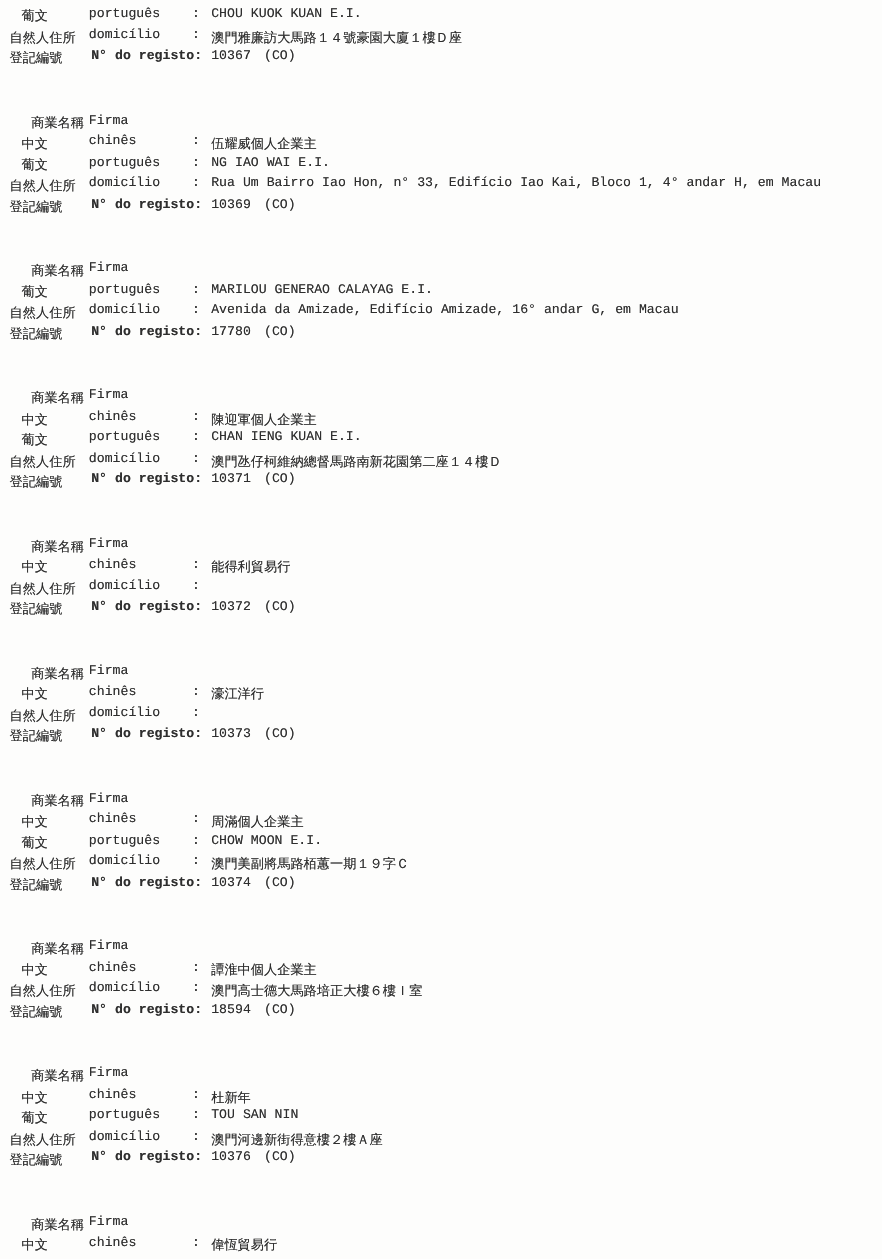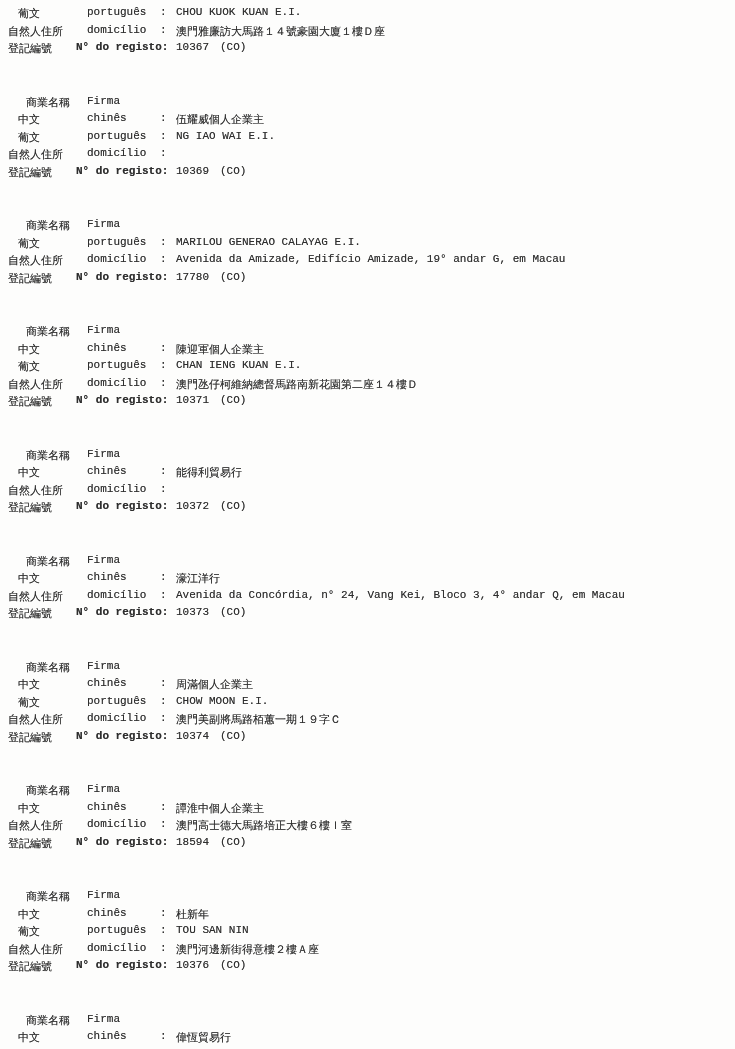"português" .c-pt { left: 87px -> 74px }
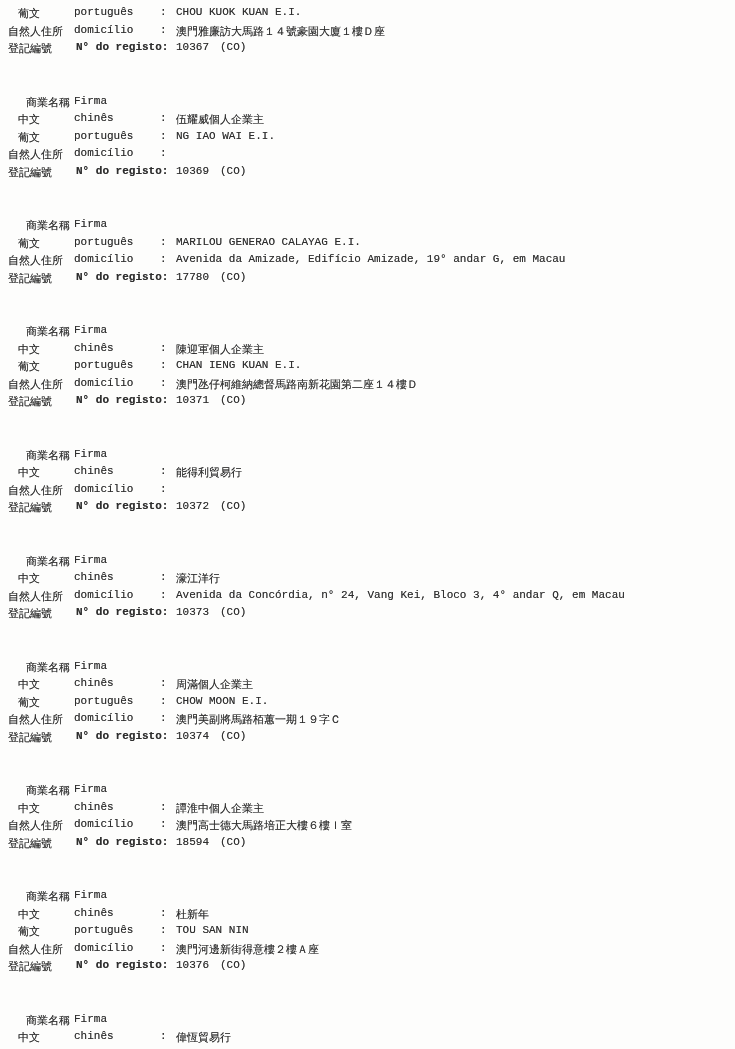"Rua Um Bairro Iao Hon," span.c-val { html: none -> <span>Rua Um Bairro Iao Hon, n° 33, Edifício Iao Kai, Bloco 1, 4° andar H, em Macau</span> }
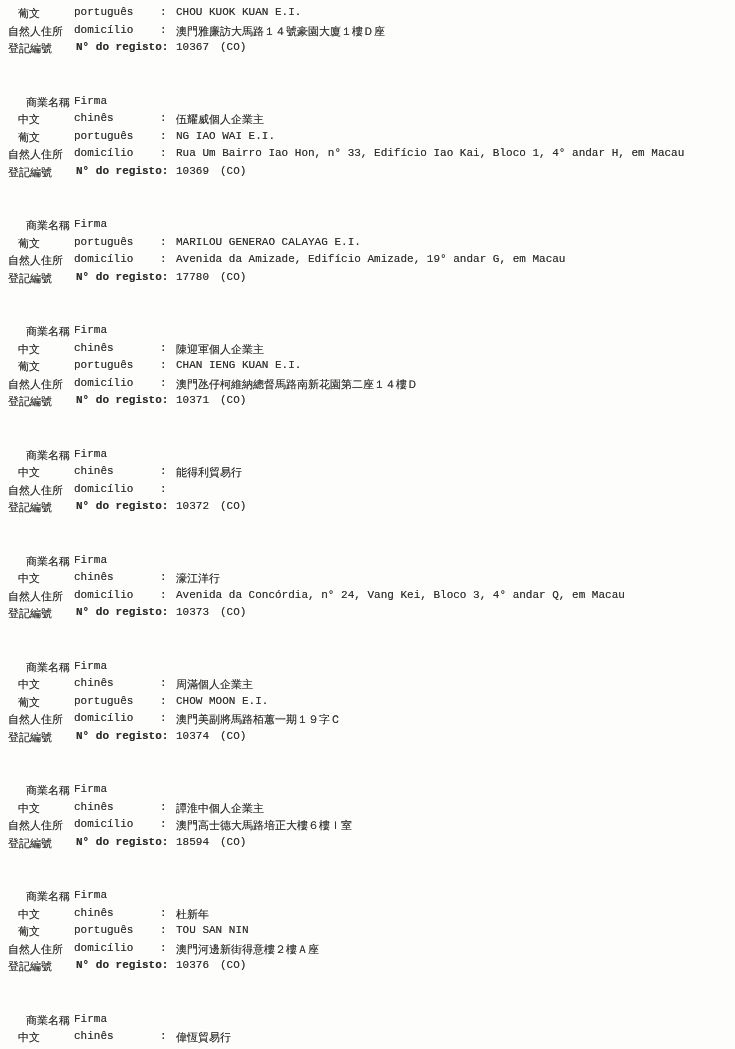"Avenida da Amizade, Edifício Amizade," span.c-val { text: 19 -> 16 }
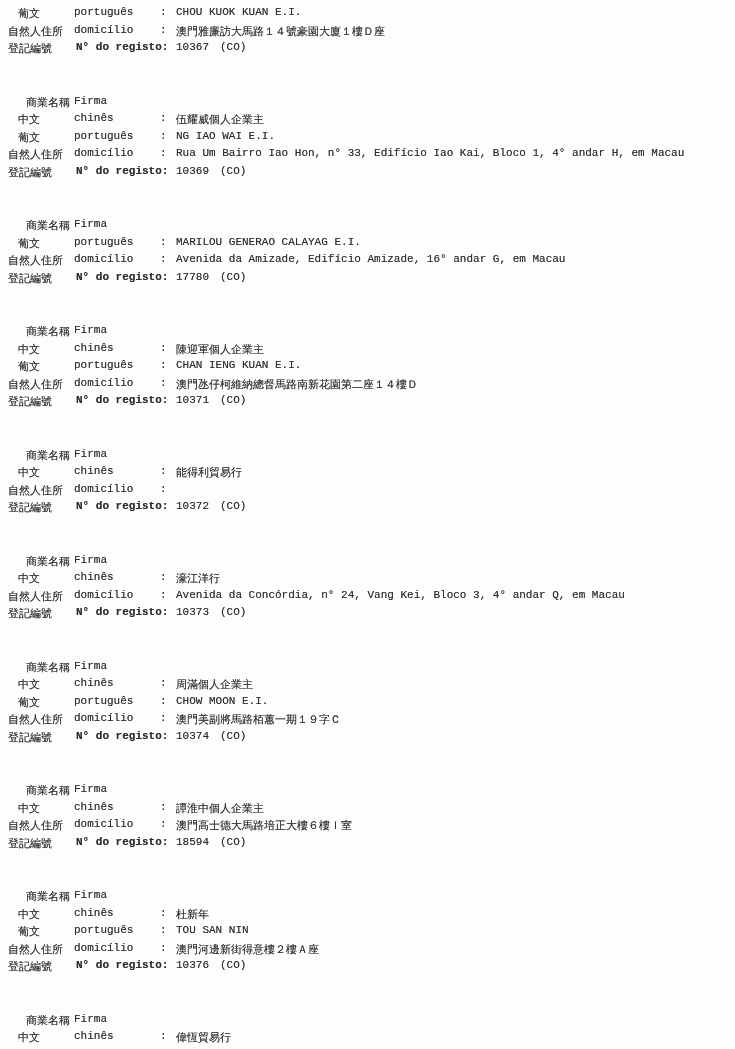"Avenida da Concórdia, n° 24," span.c-val { html: <span>Avenida da Concórdia, n° 24, Vang Kei, Bloco 3, 4° andar Q, em Macau</span> -> none }
